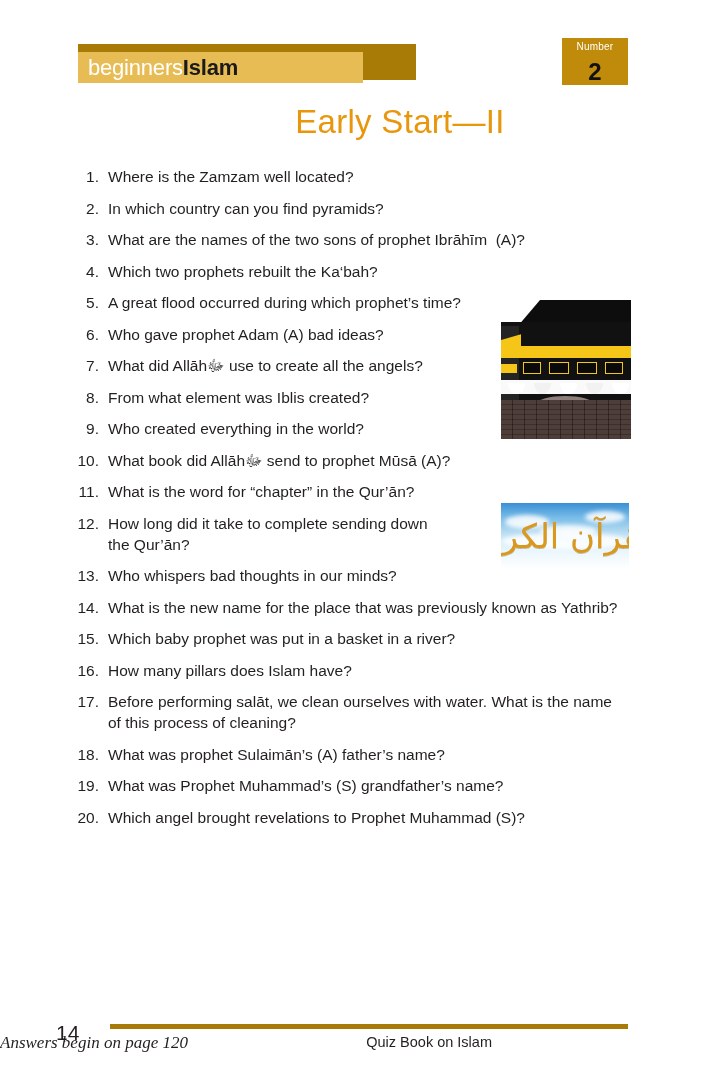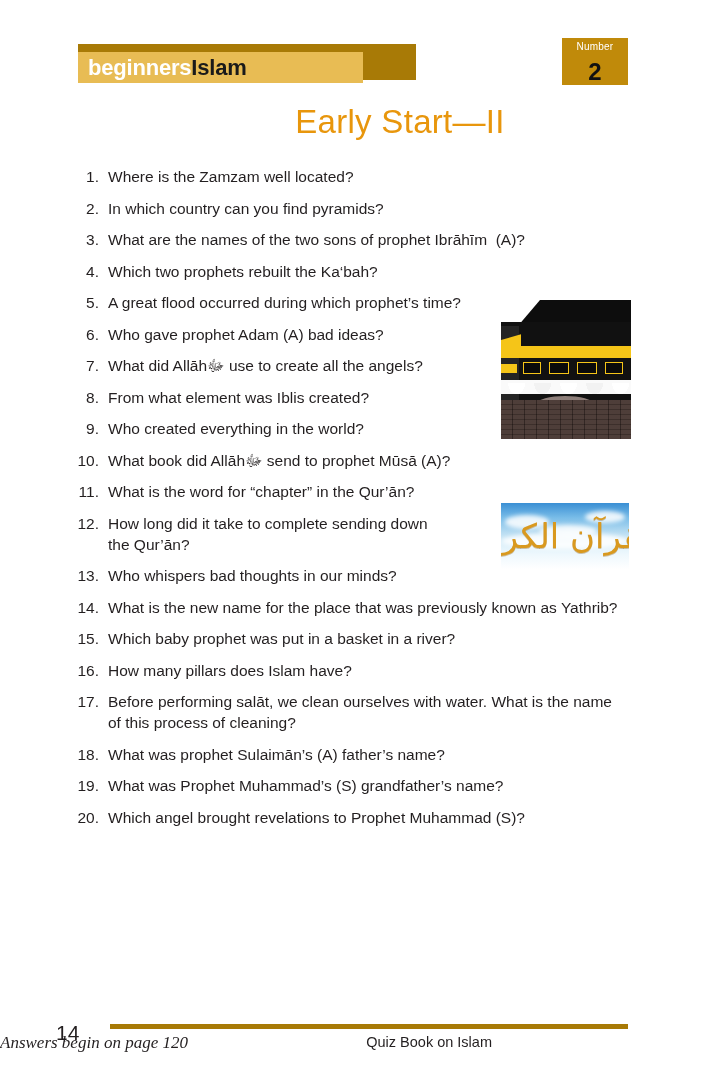"beginners" .brand-text .light { font-weight: 700 -> 400 }
